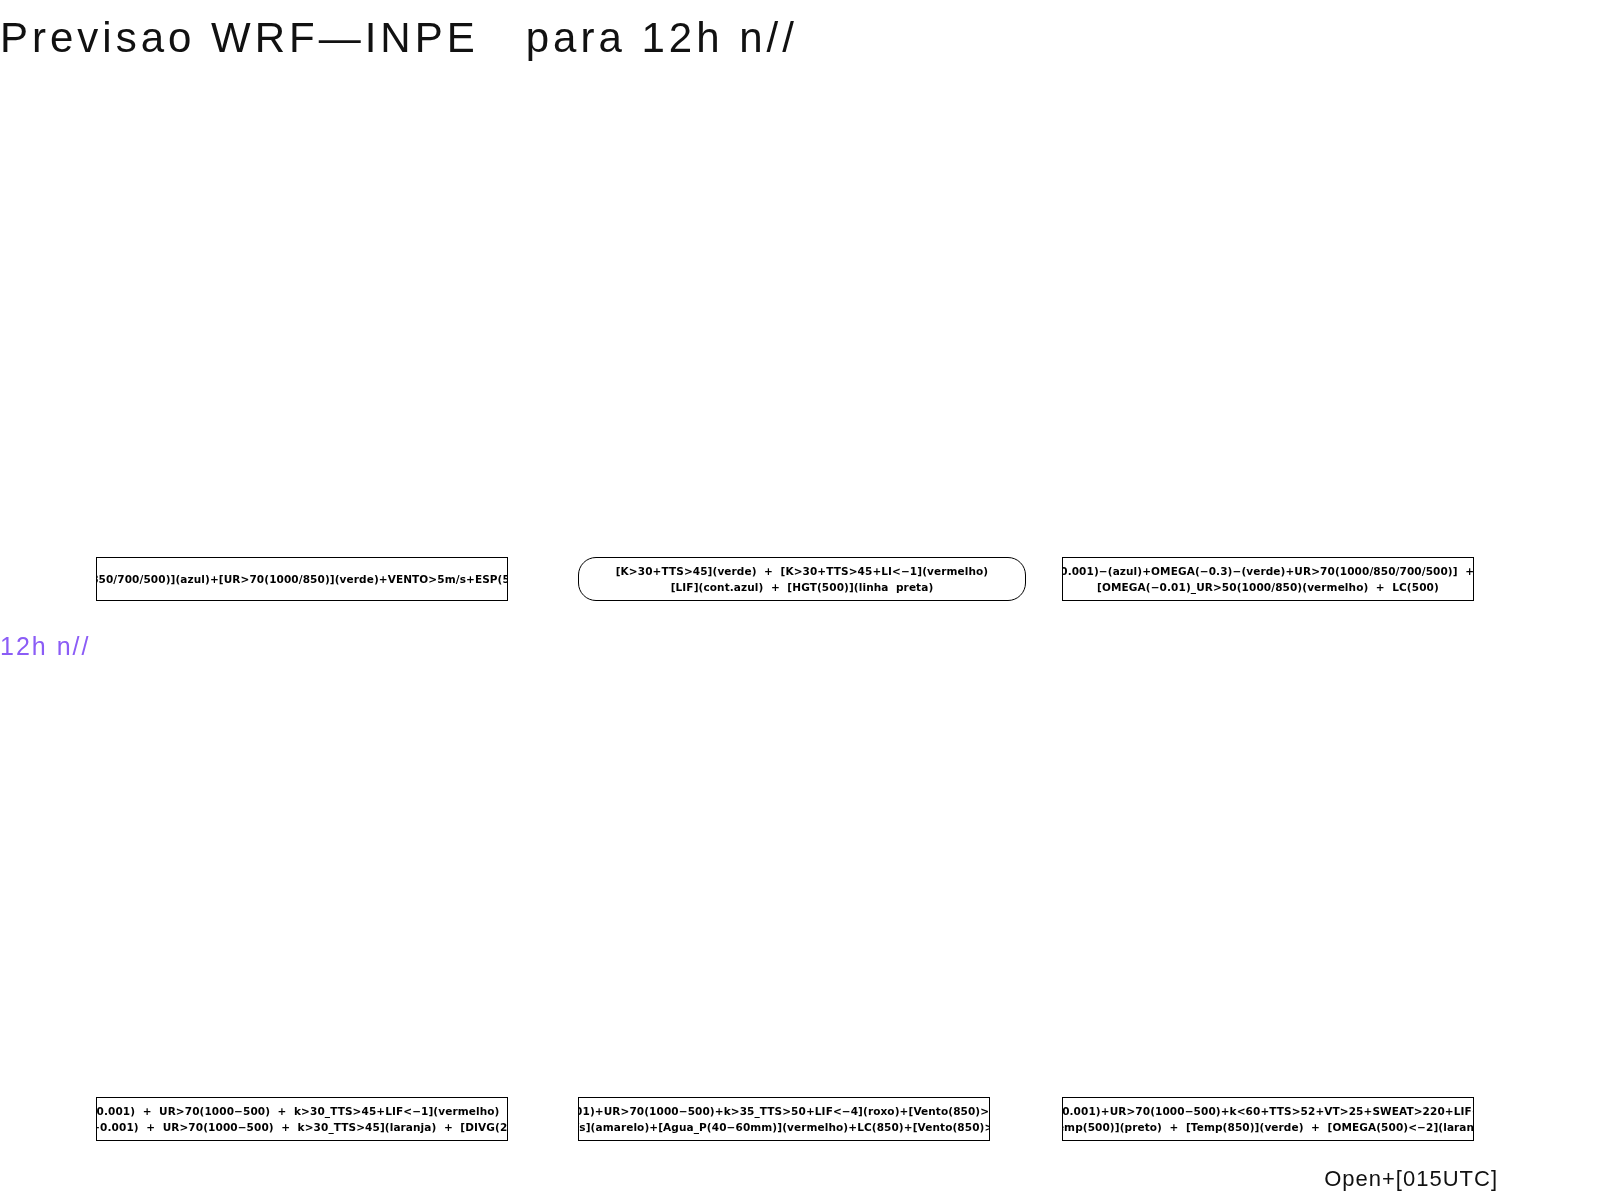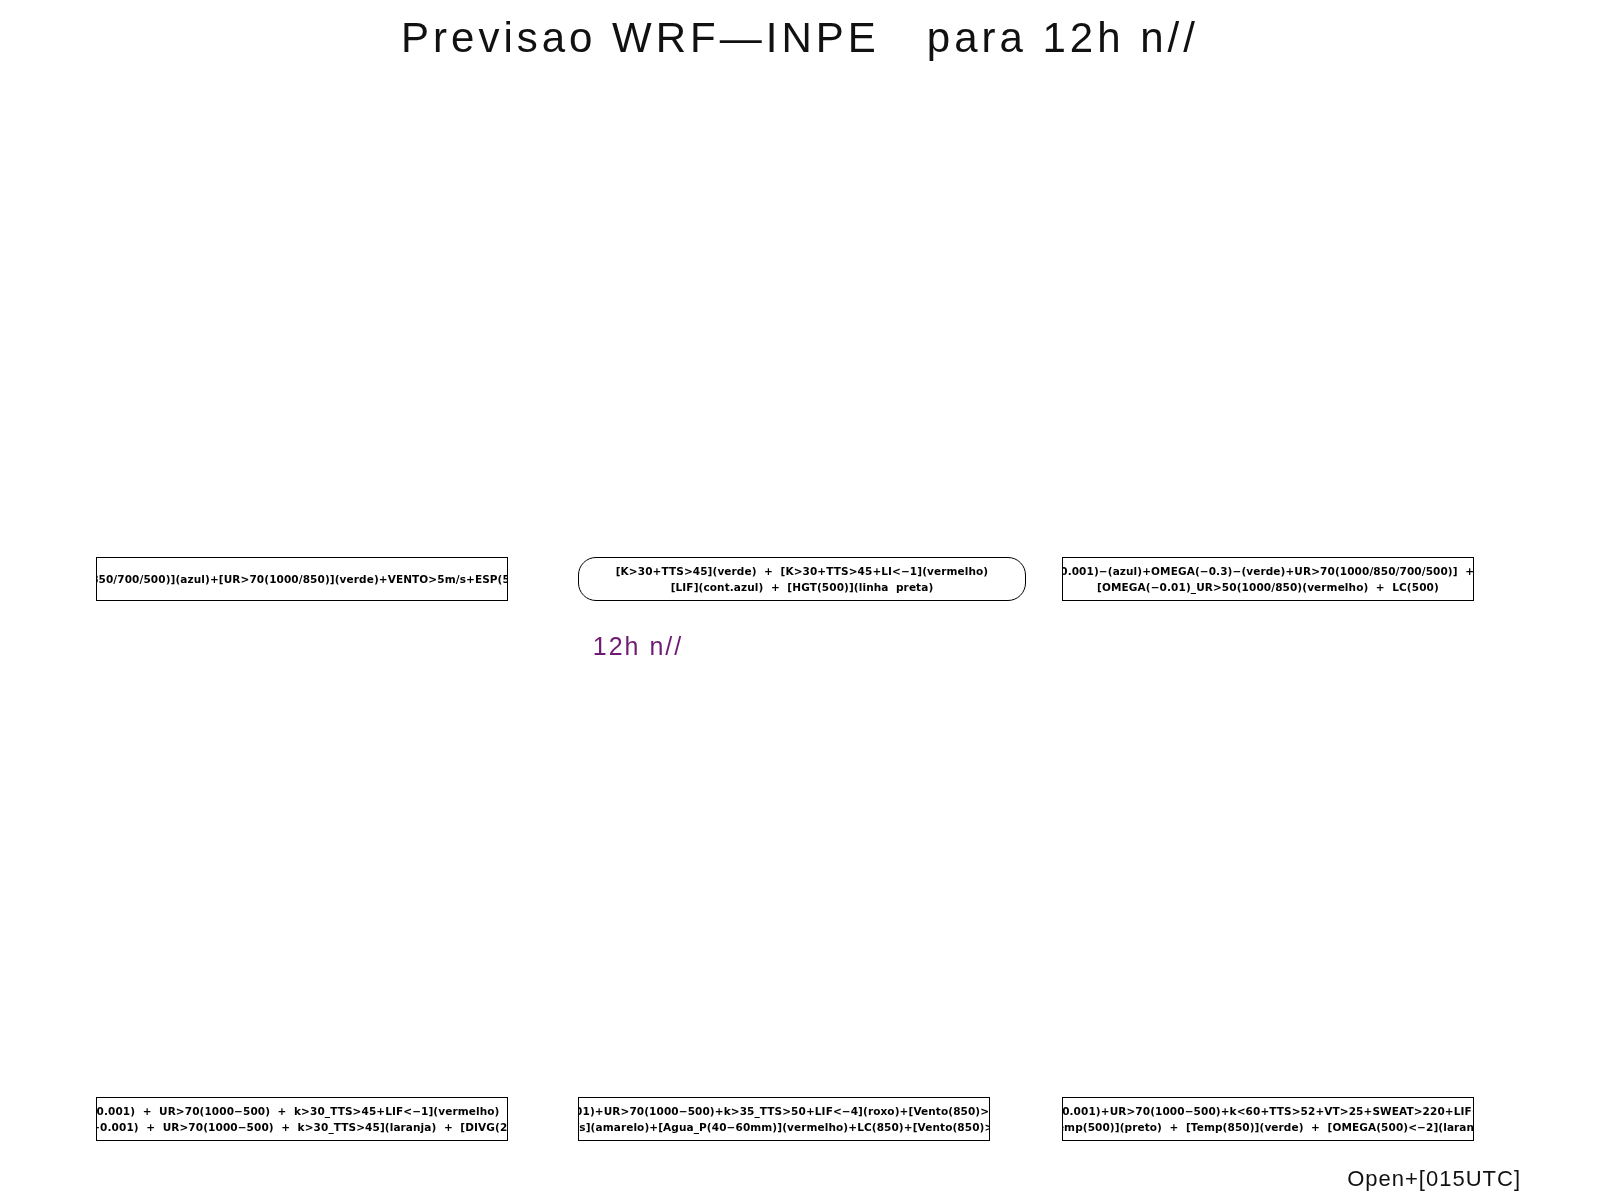"Previsao WRF—INPE para 12h n//" #main-title { text-align: center -> left }
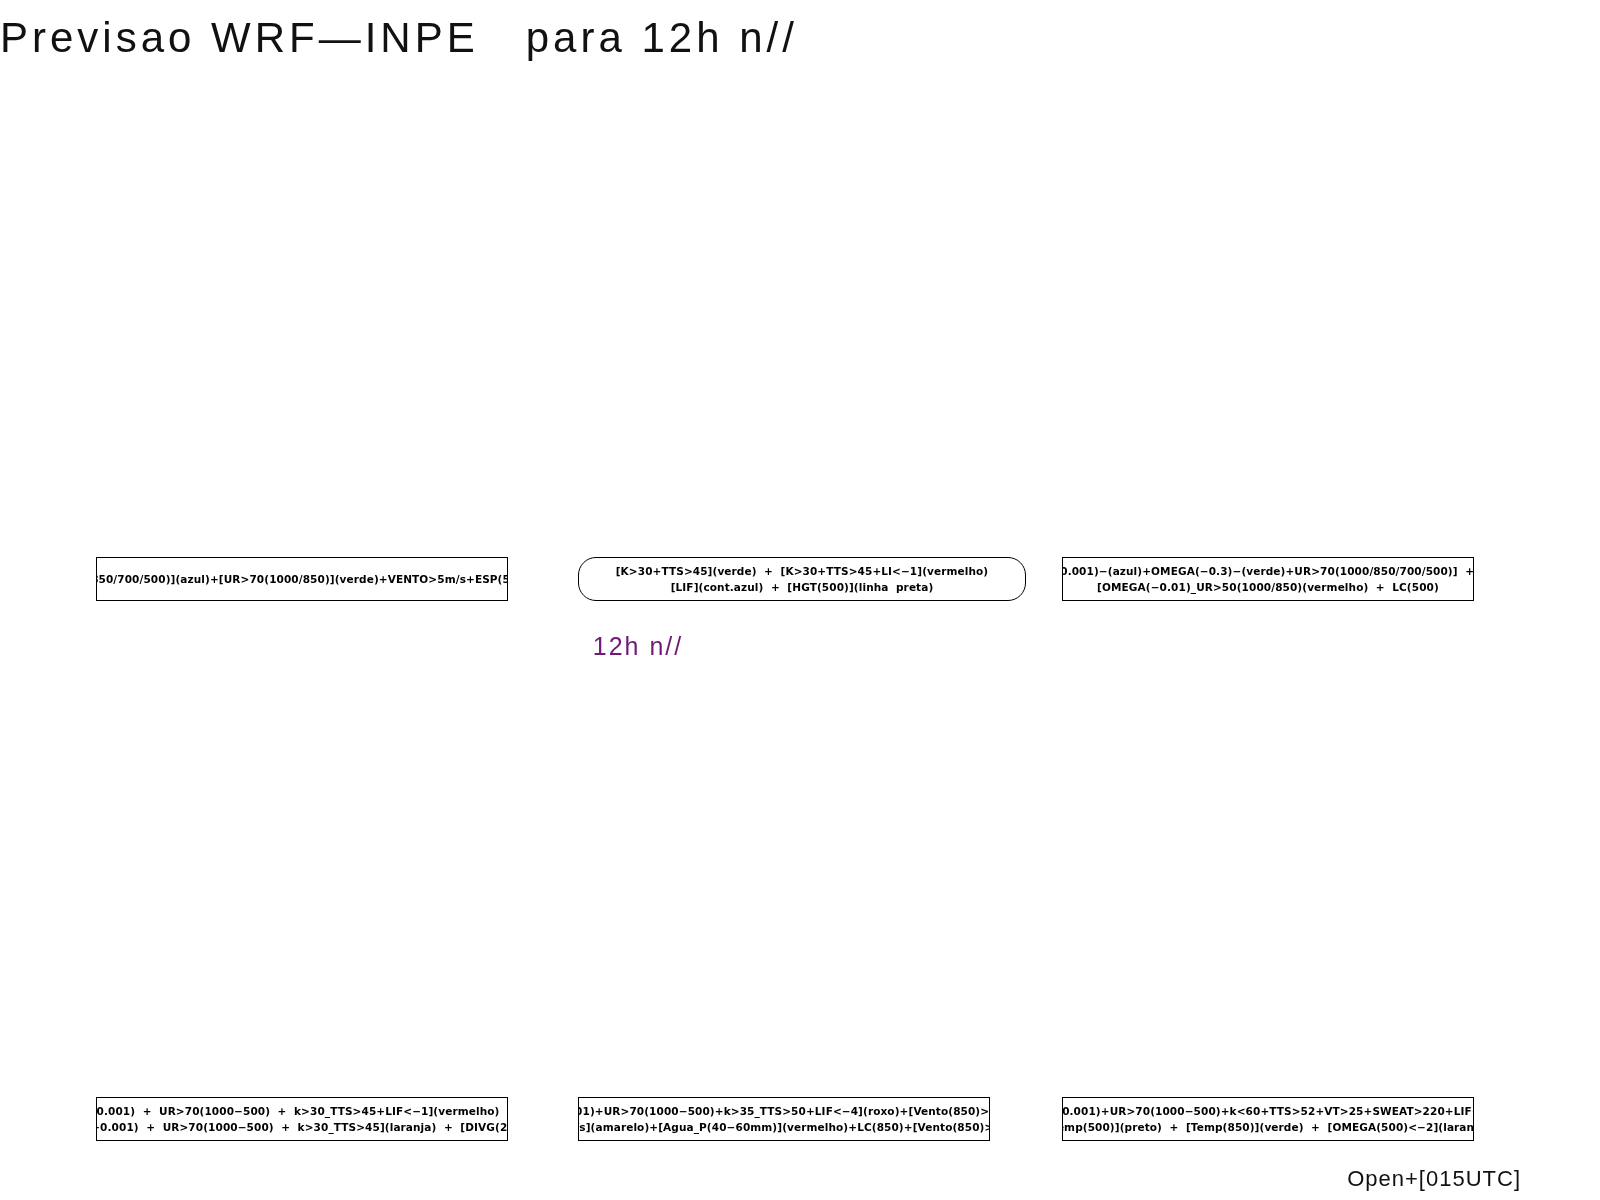"12h n//" #sub-title { color: #701a75 -> #8b5cf6; text-align: center -> left }
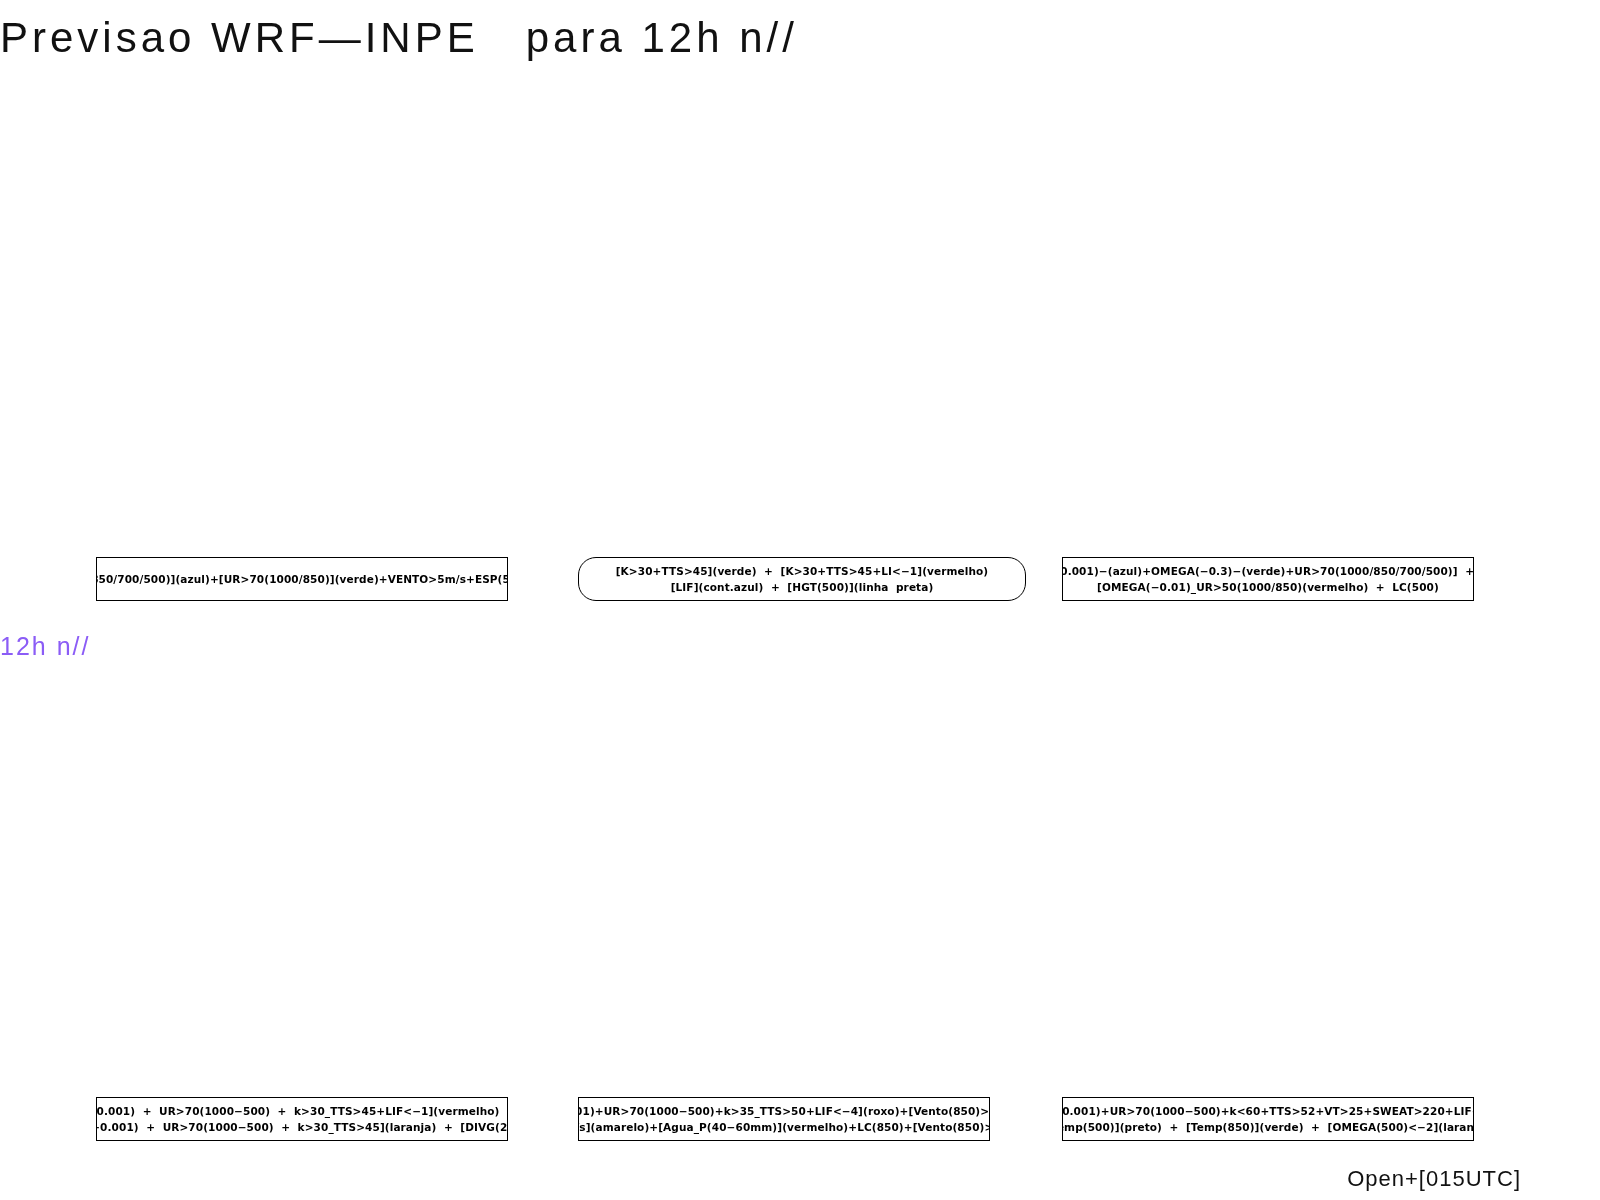"Open+[015UTC]" #footer-label { padding-right: 79px -> 102px }
